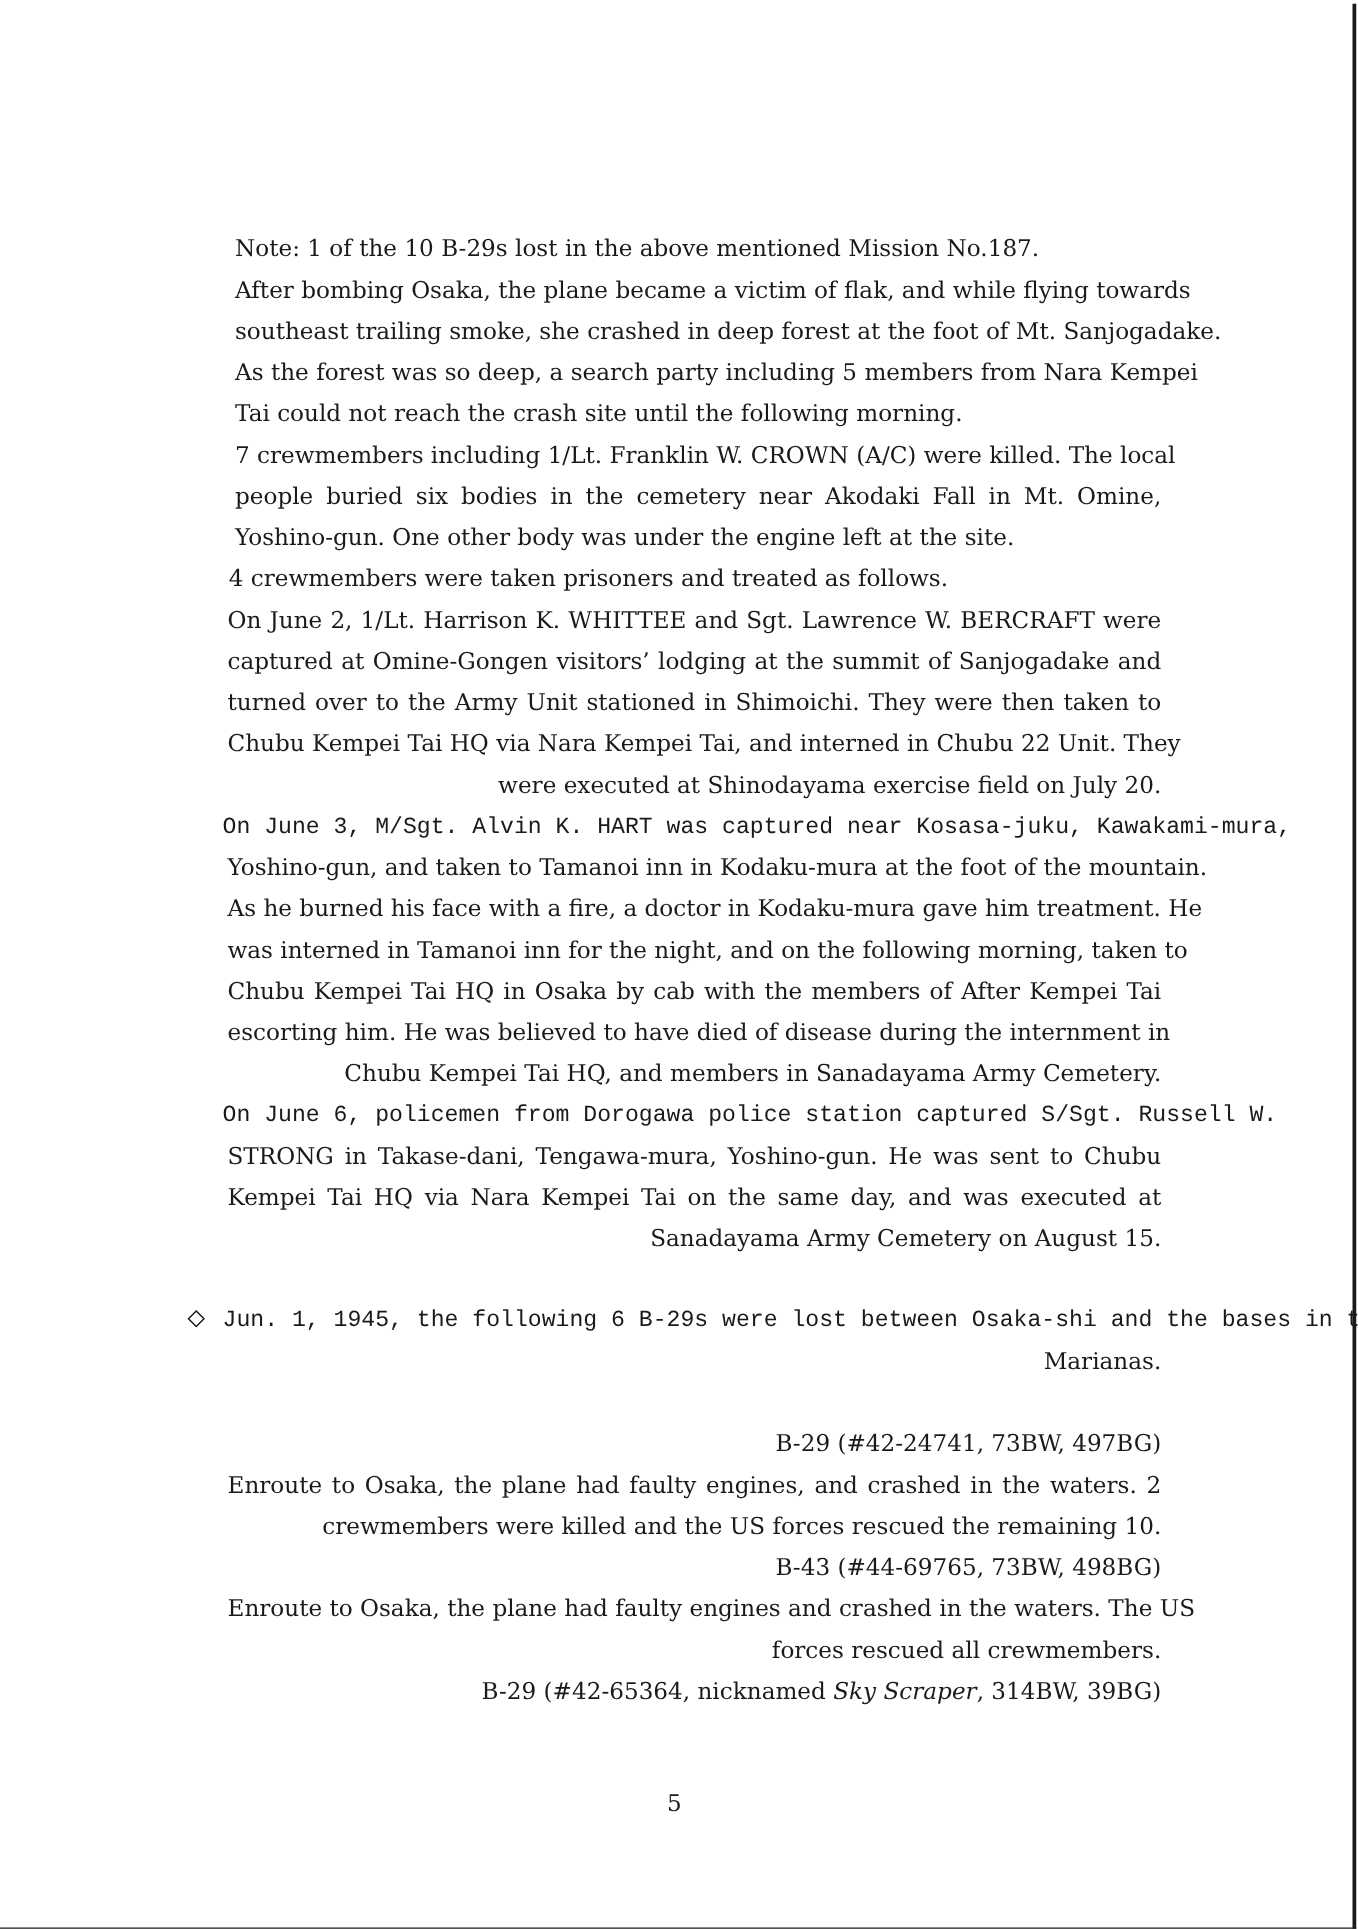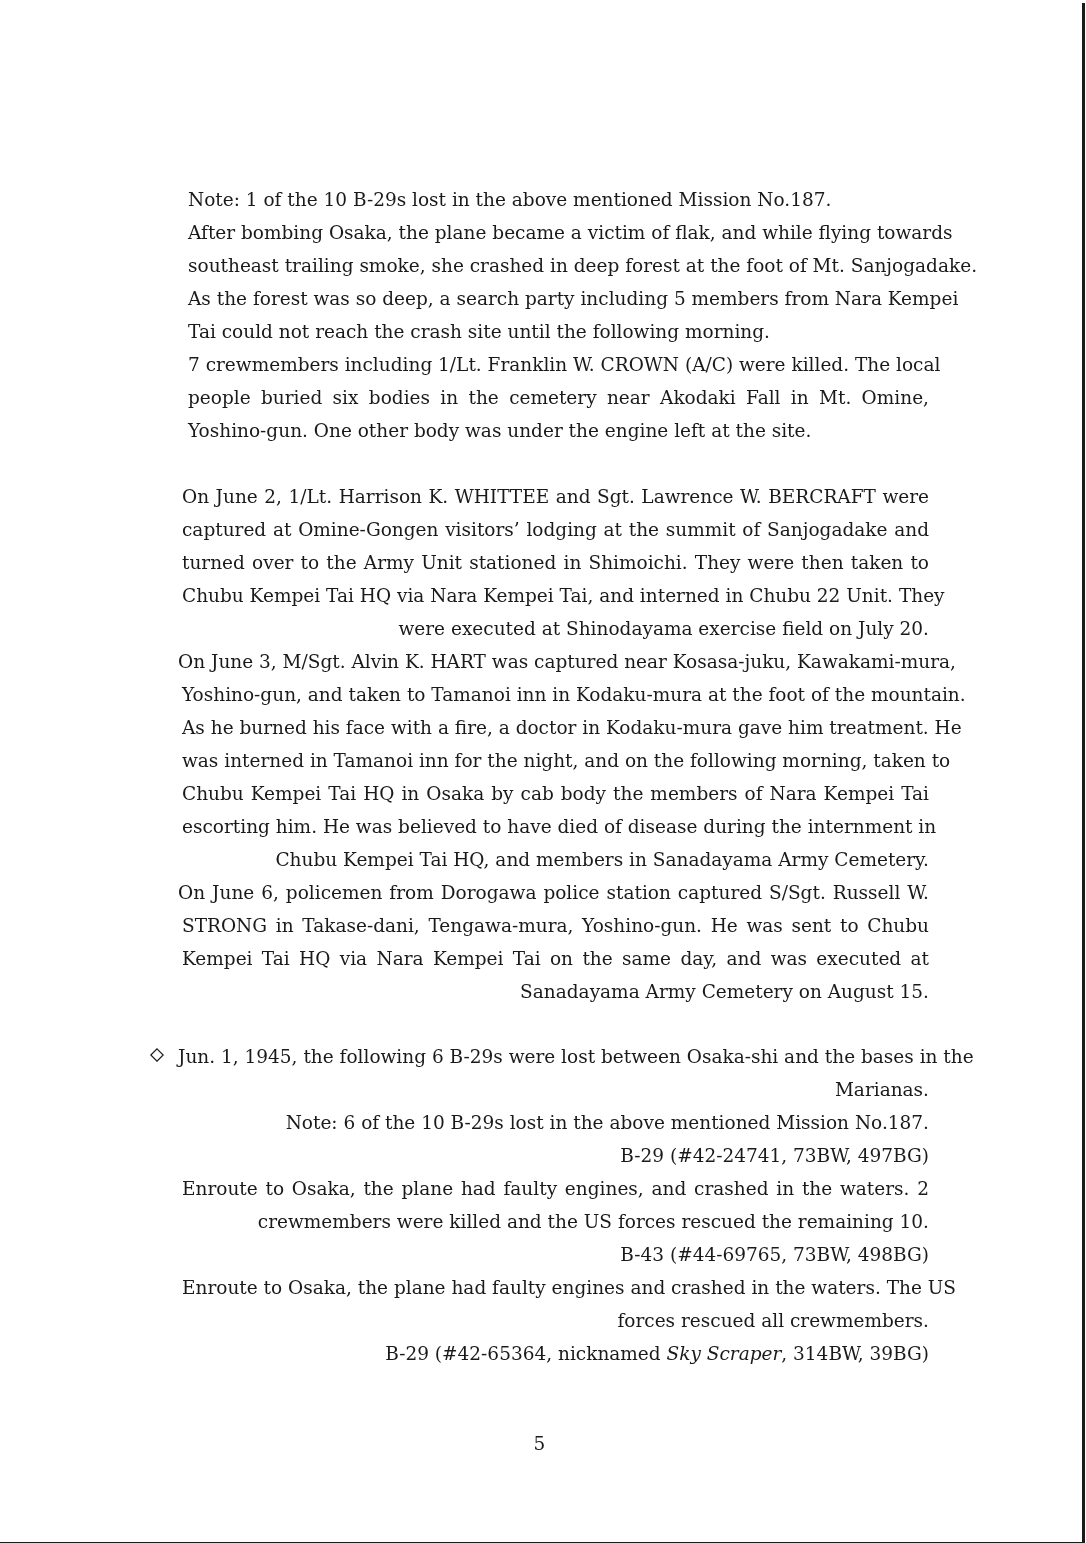"4 crewmembers were taken prisoners" div.line { html: none -> <div>4 crewmembers were taken prisoners and treated as follows.</div> }
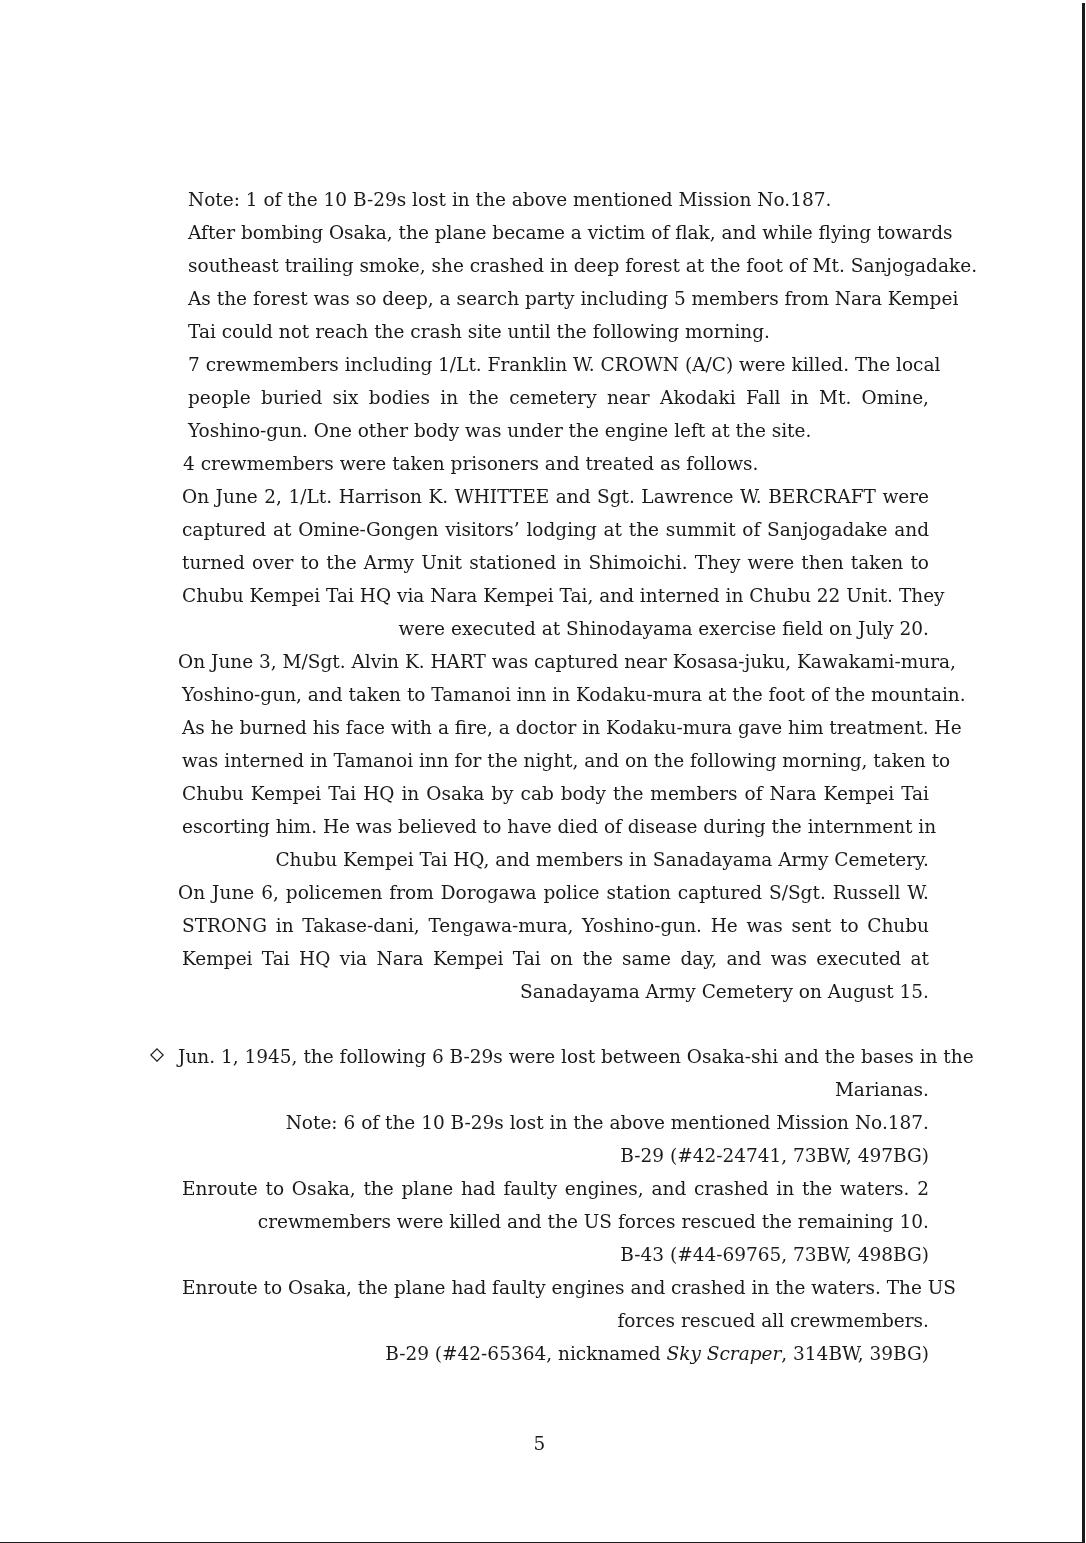"On June 3, M/Sgt. Alvin" .w178 { font-family: none -> Liberation Mono, monospace }
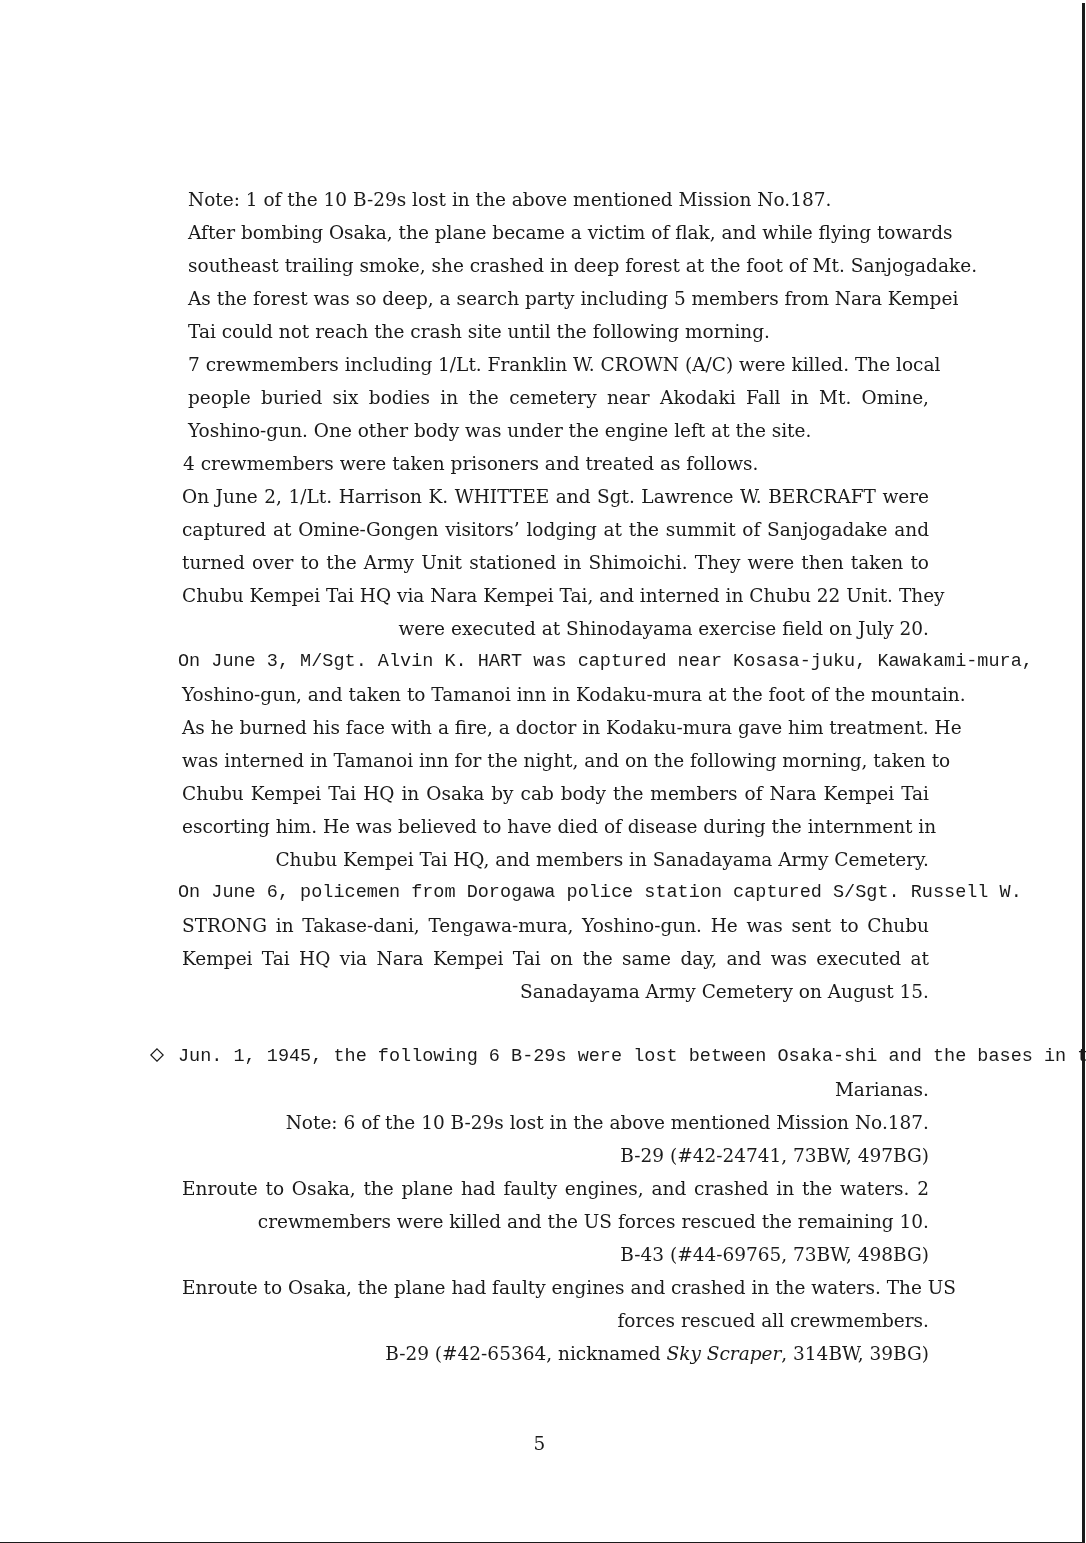"Chubu Kempei Tai HQ in" div.line { text: body the members of Nara -> with the members of After }
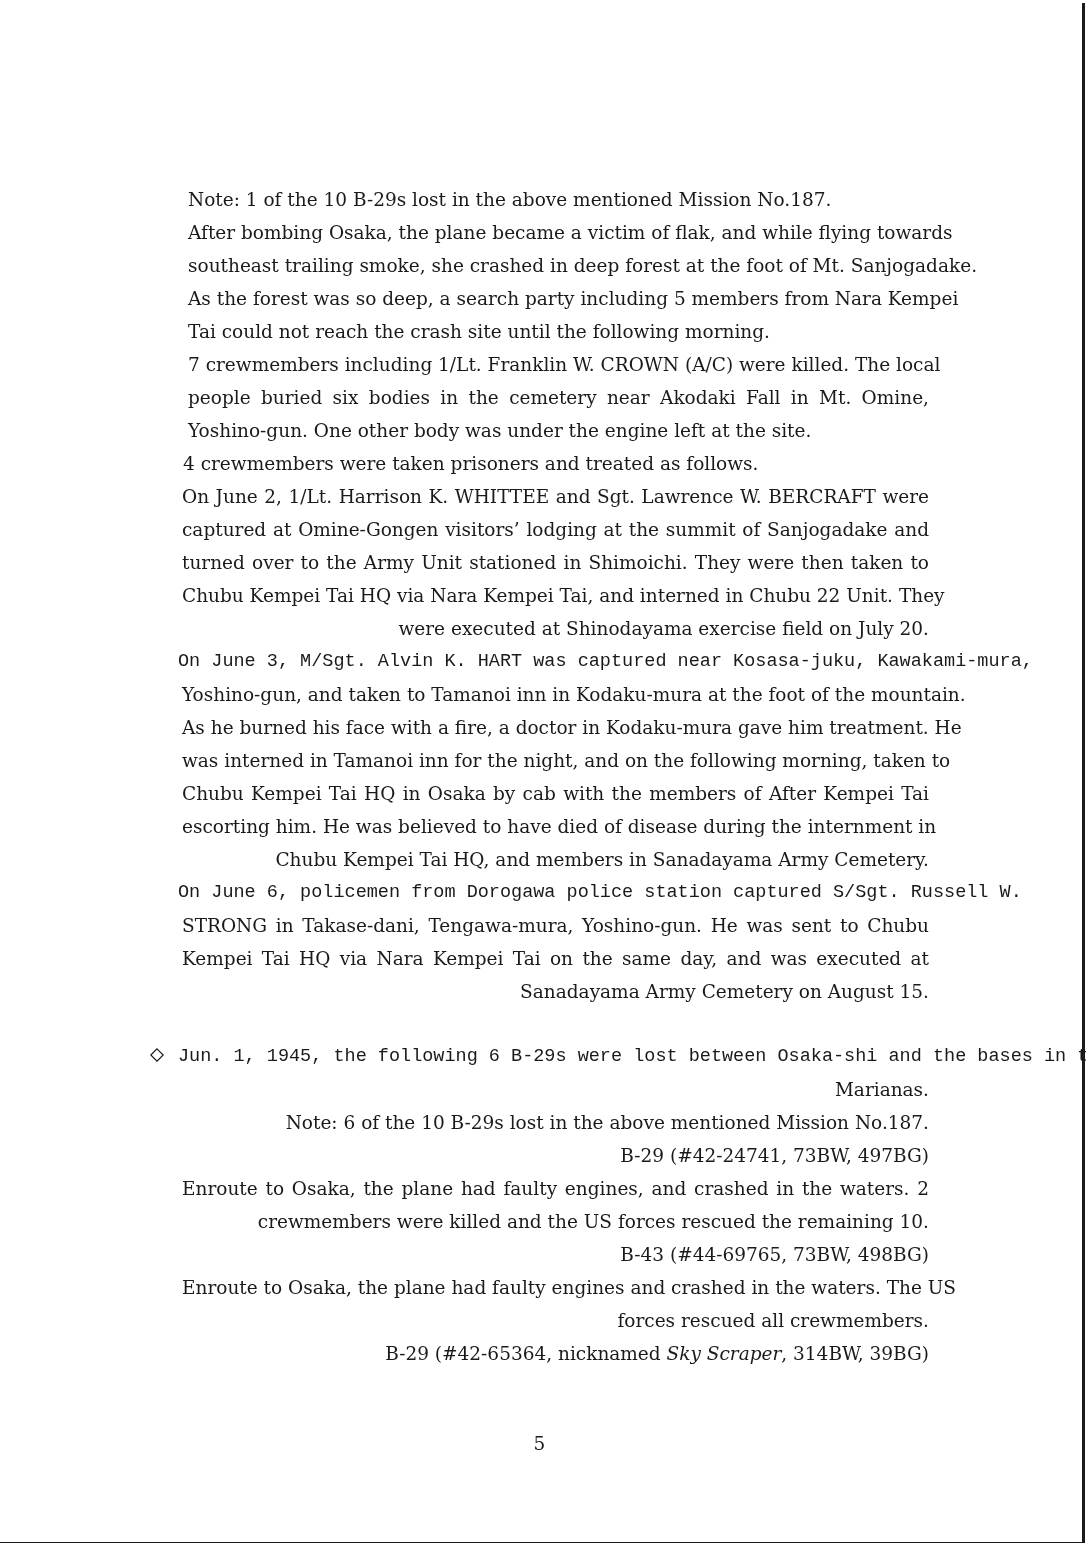"Note: 6 of the 10" div.line { html: <div>Note: 6 of the 10 B-29s lost in the above mentioned Mission No.187.</div> -> none }
